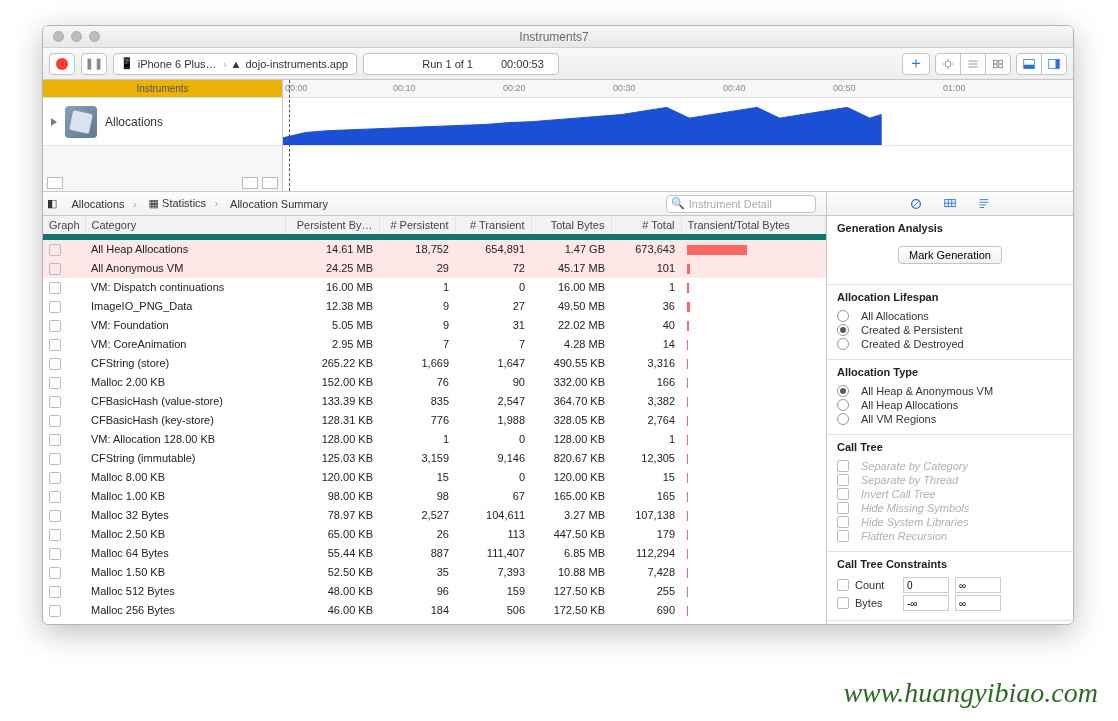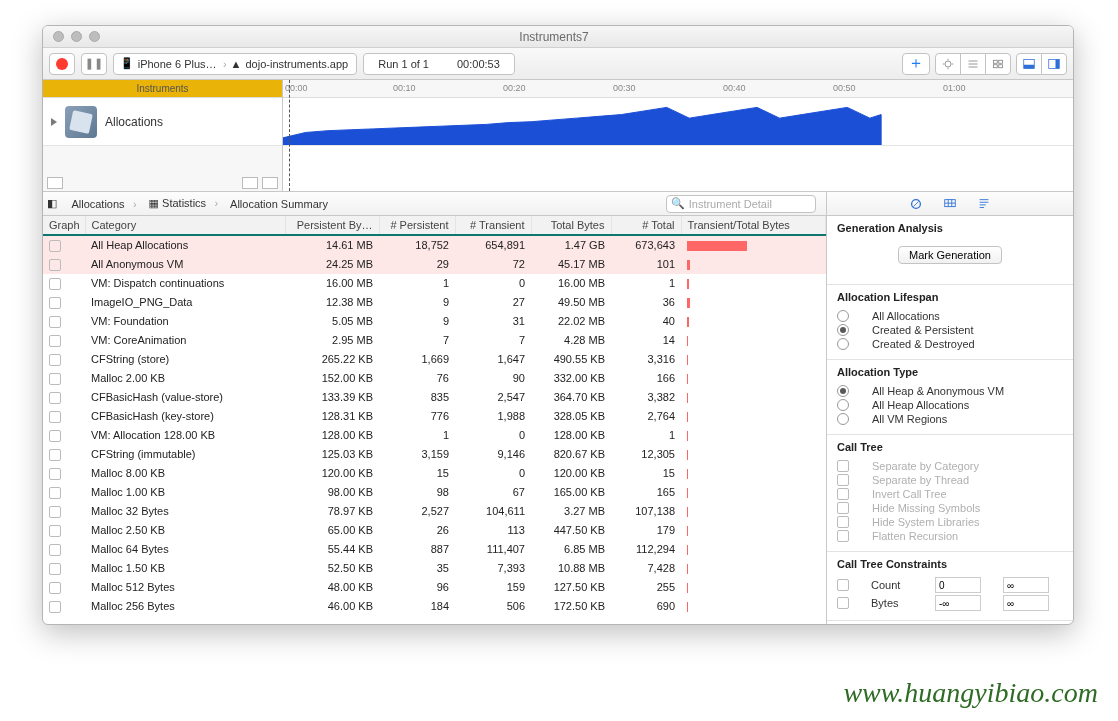"Run 1 of 1" .runinfo { padding-left: none -> 44px }
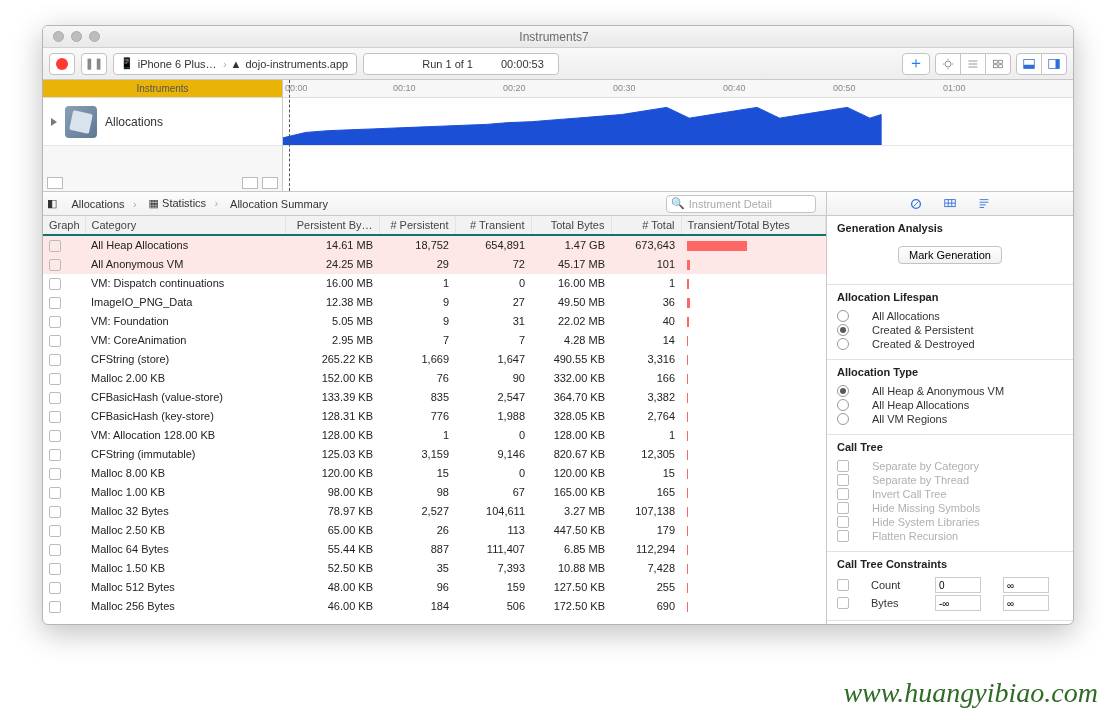"Graph" th { border-bottom: 2px solid #0f766e -> 6px solid #0f766e }
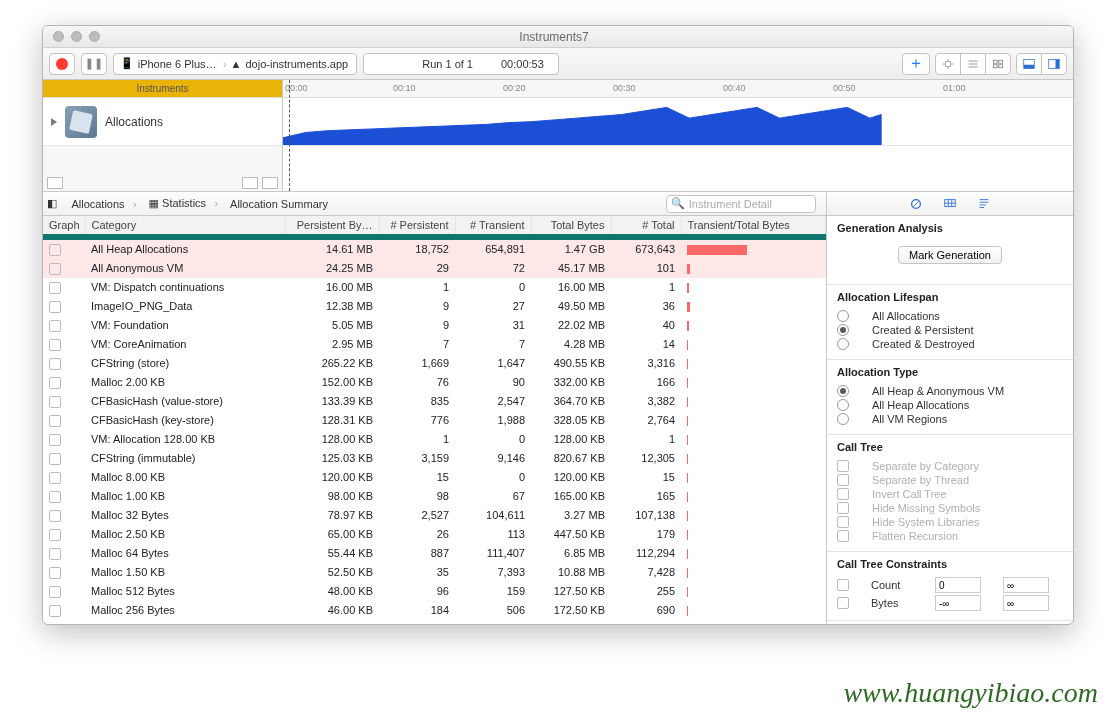"All Allocations" .radio, .chkb { gap: 23px -> 12px }
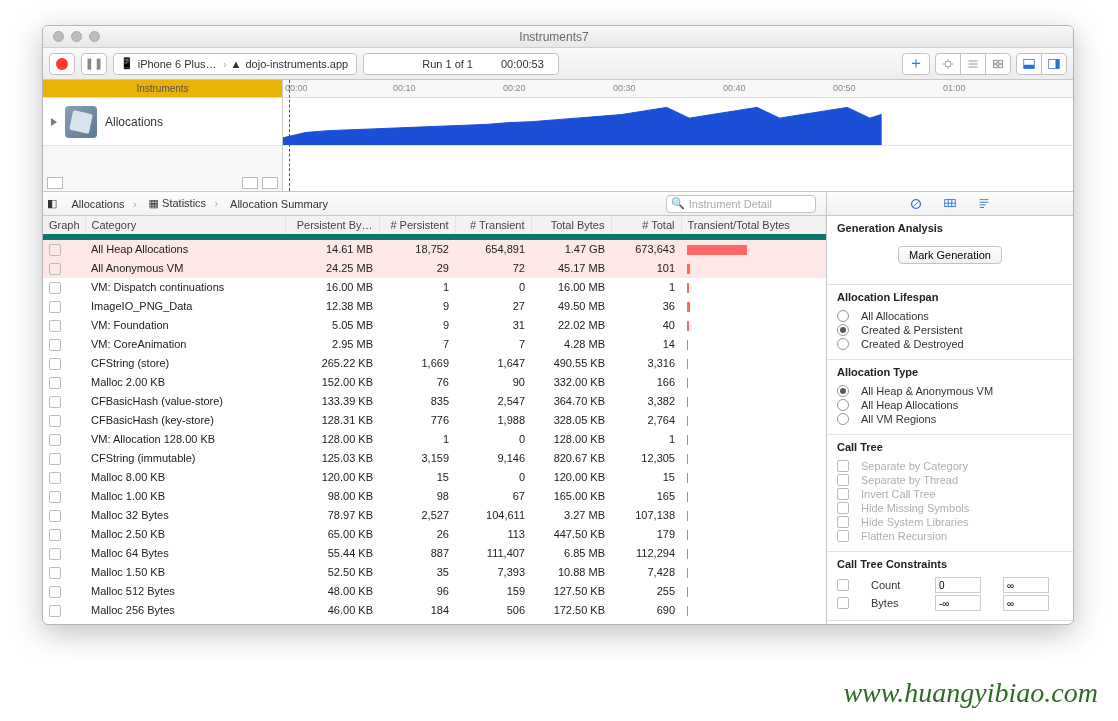"Separate by Category" .ctgrey { font-style: none -> italic }
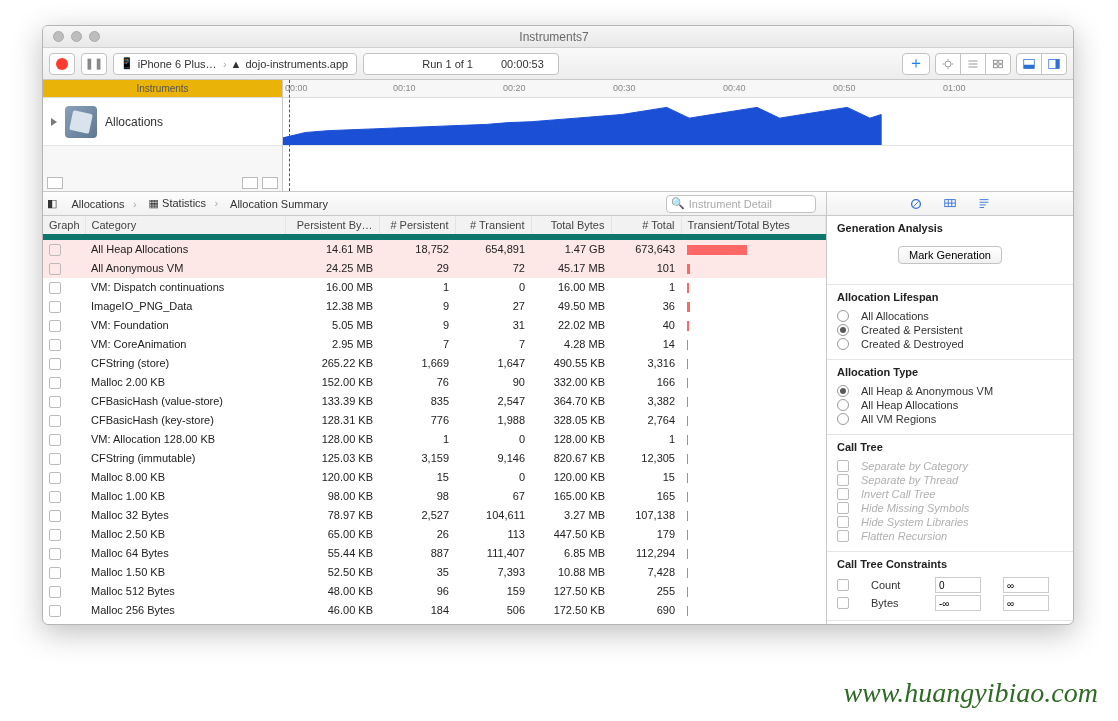"Count" .constraint { gap: 22px -> 6px }
